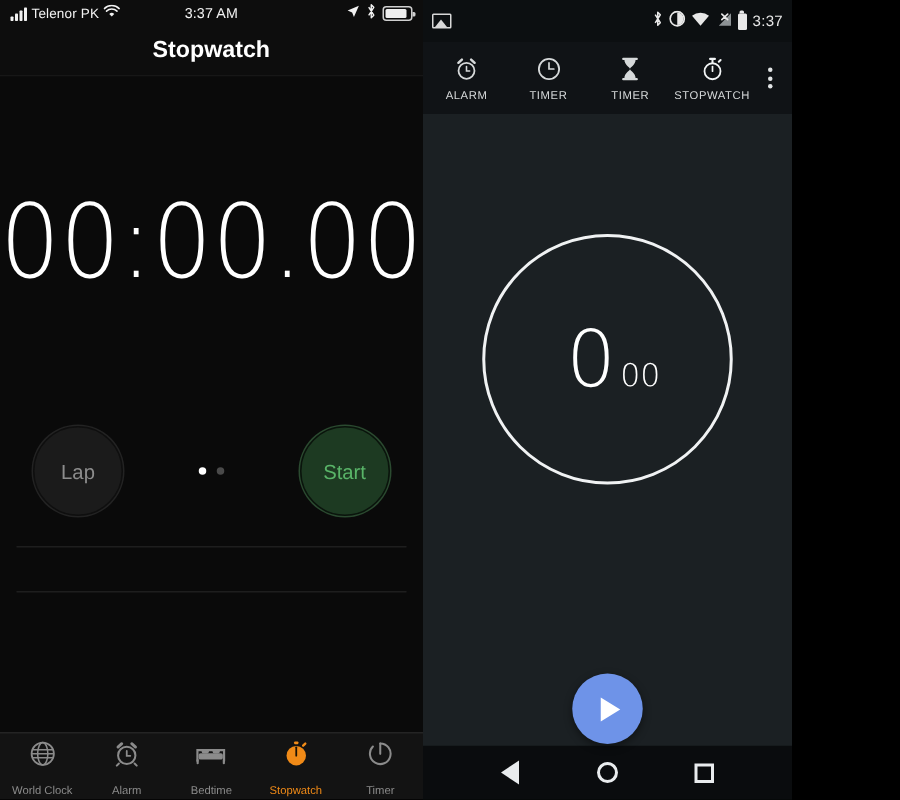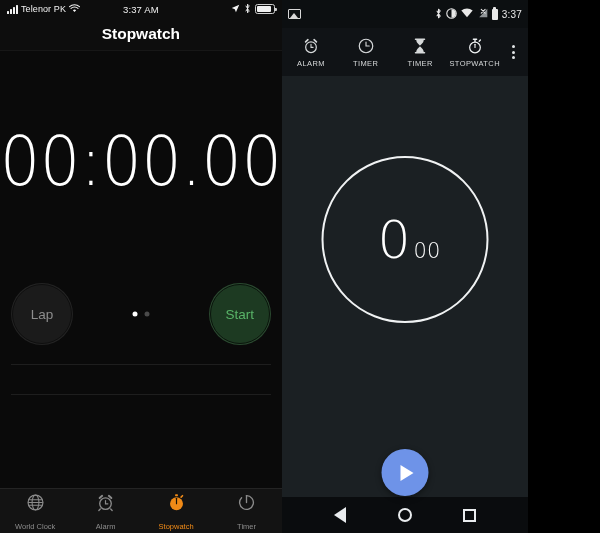"Lap" .ios-controls { padding: 0 12px -> 0 22px }
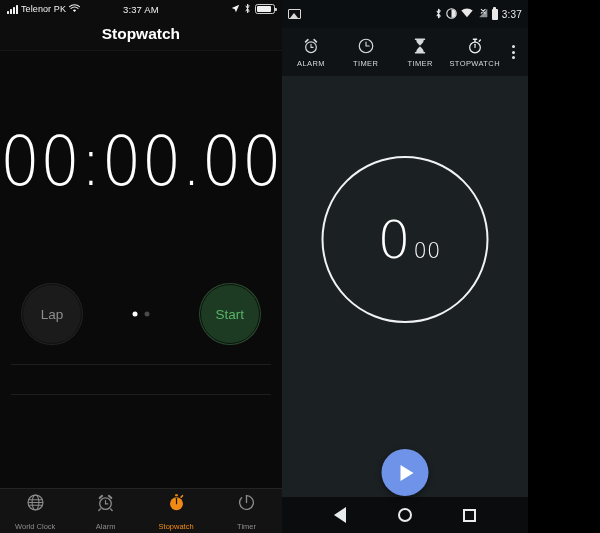"Bedtime" div.tab { html: none -> <div> <span> <svg> <path></path> <rect></rect> <rect></rect> <rect></rect> <path></path> </svg> </span> <span>Bedtime</span> </div> }
